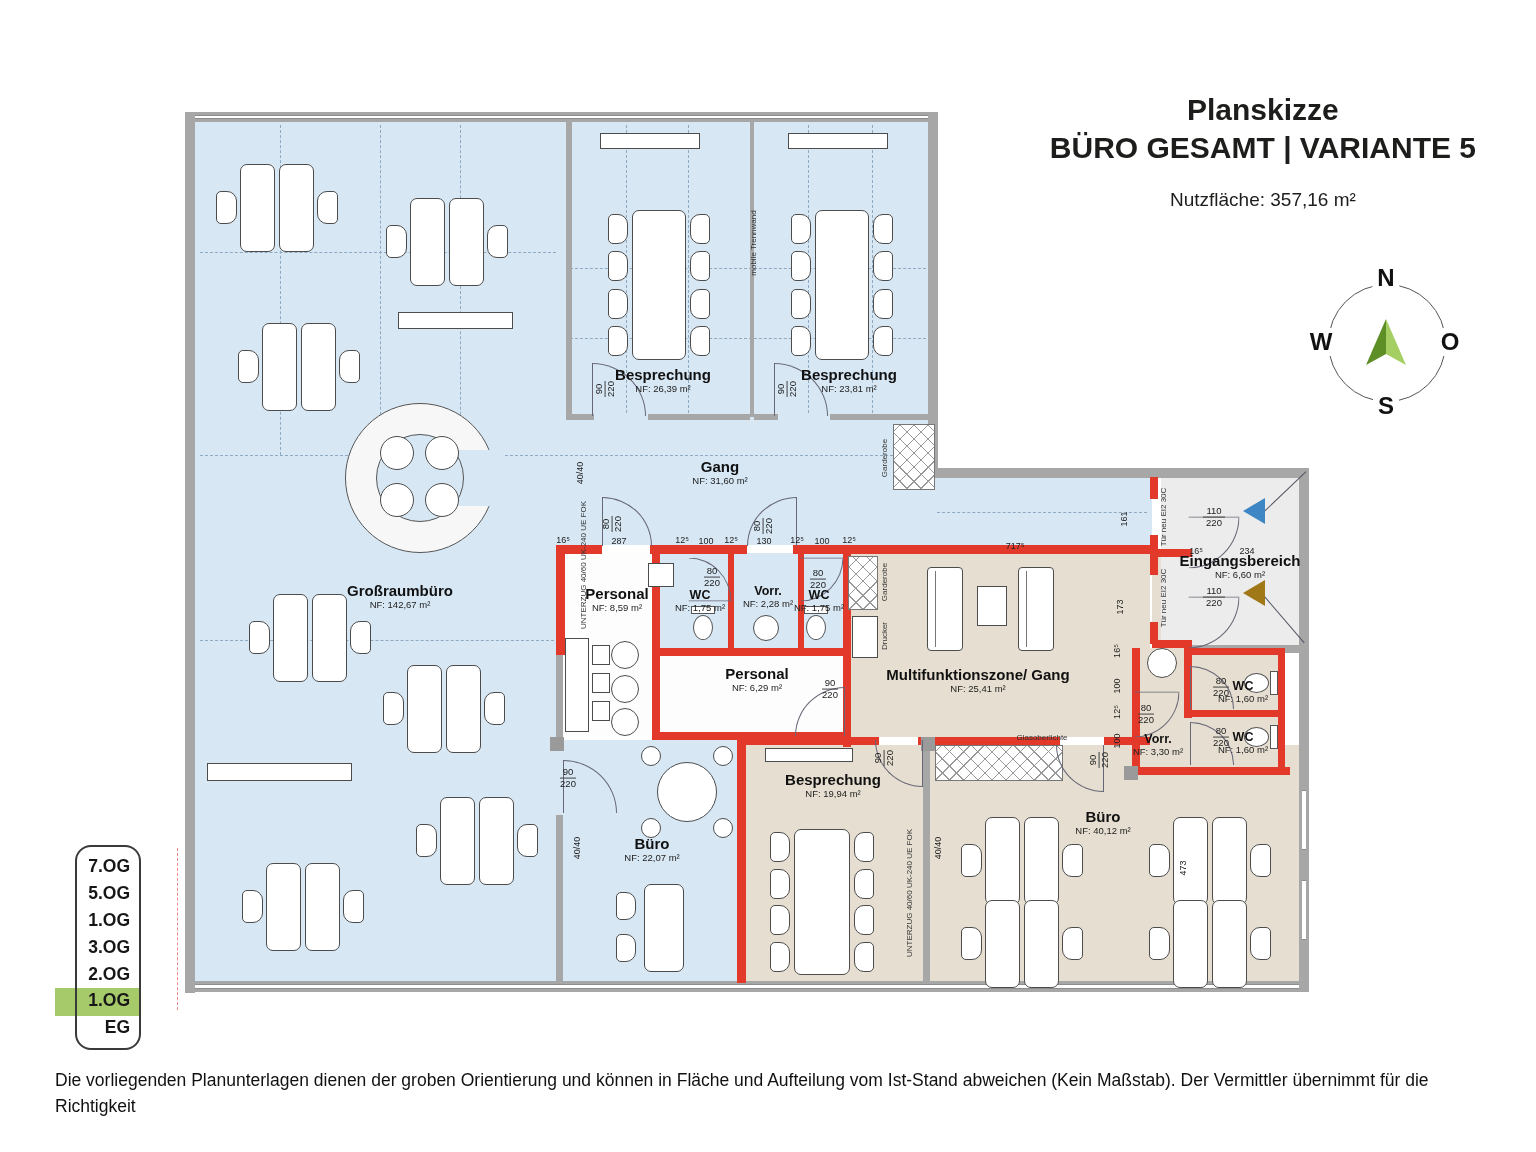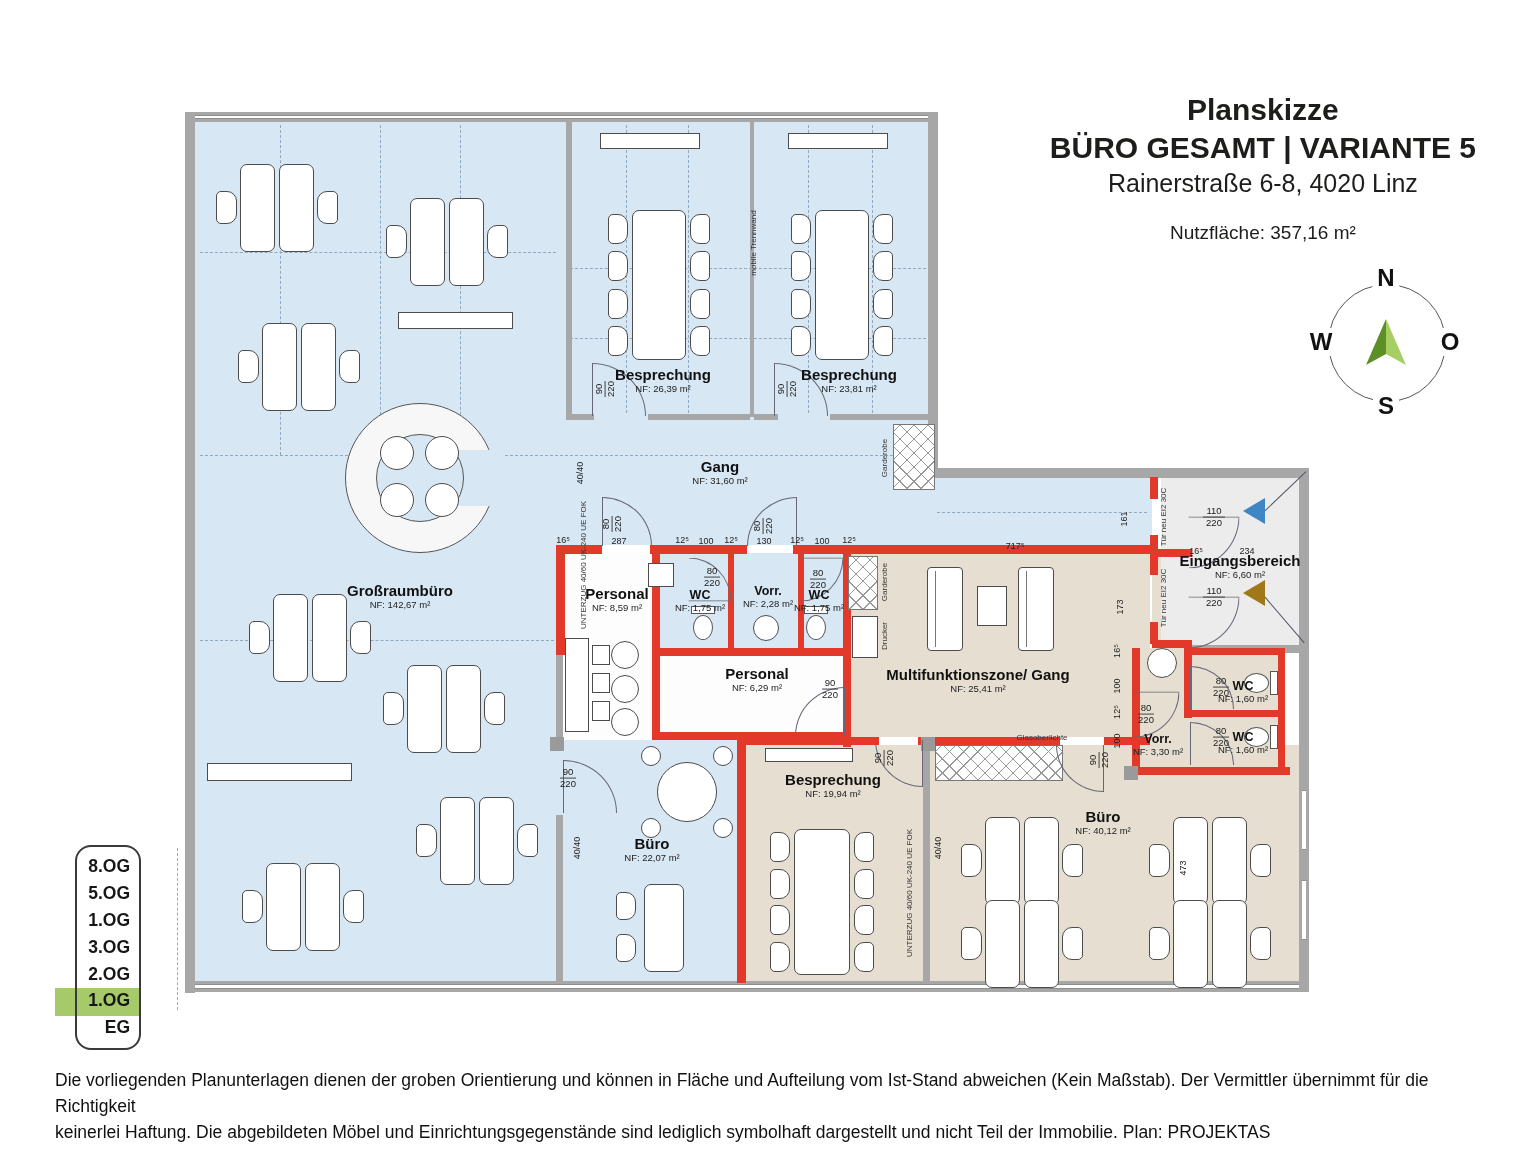"Rainerstraße 6-8, 4020 Linz" div.t3 { html: <div>Rainerstraße 6-8, 4020 Linz</div> -> none }
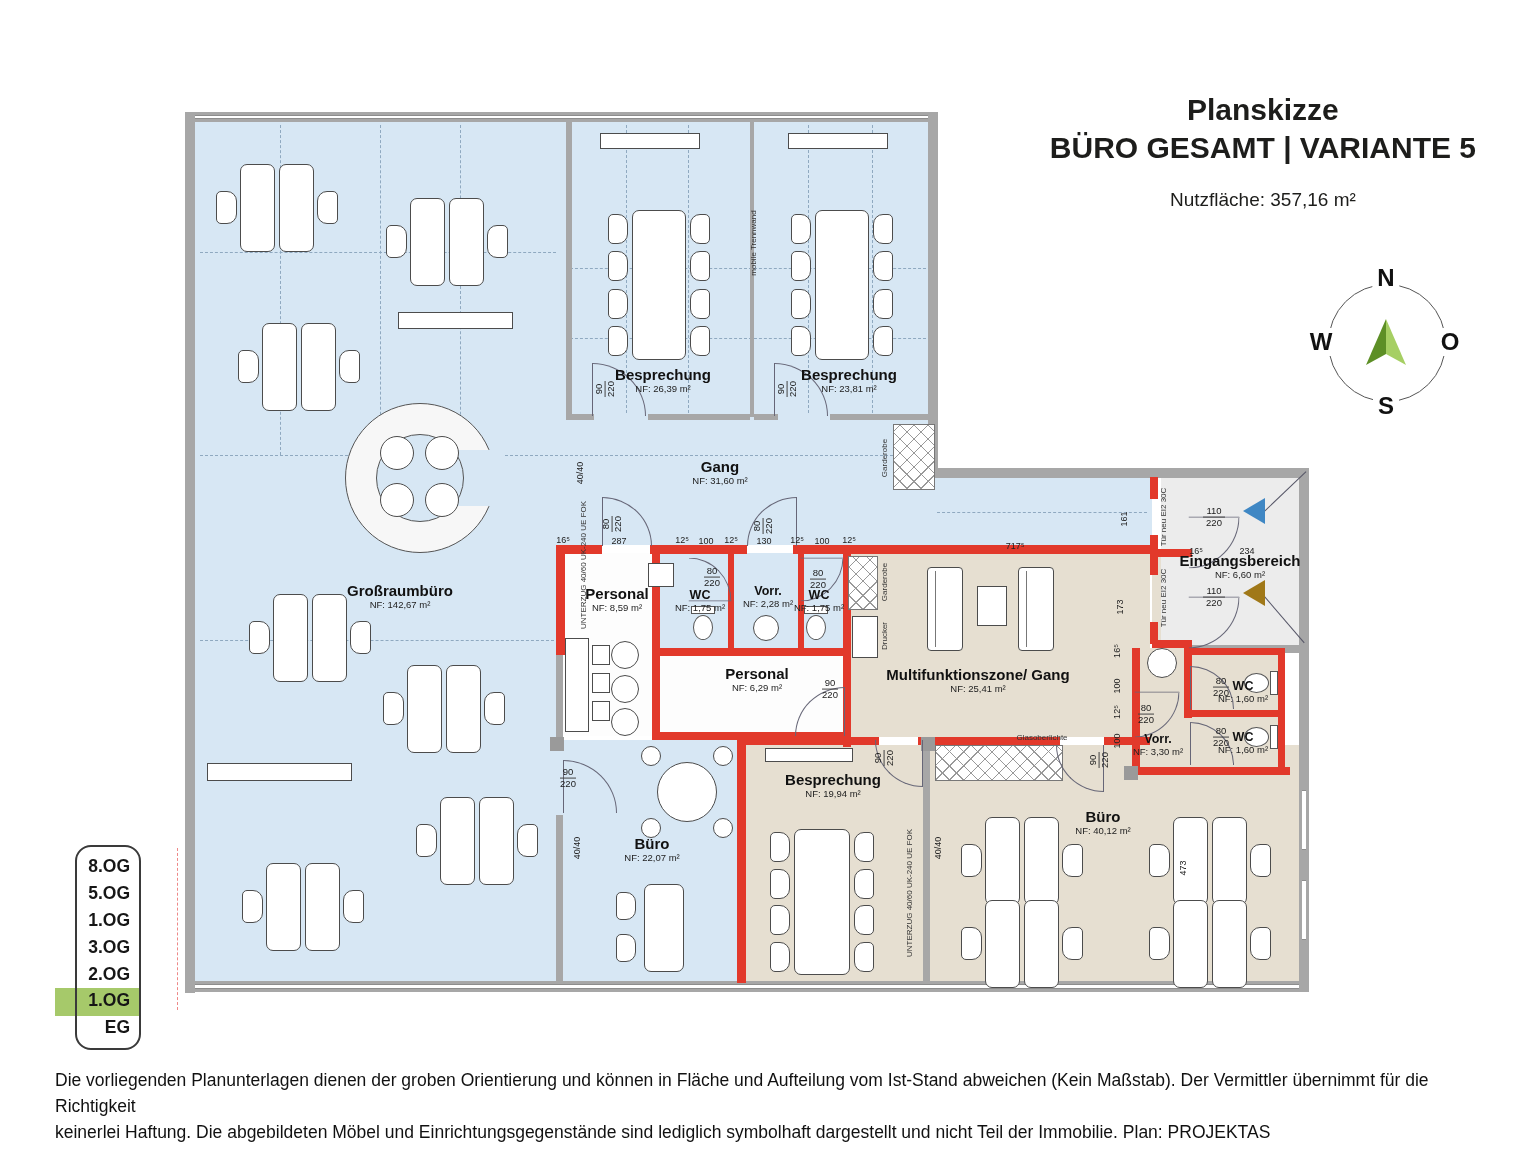"8.OG" div.fitem { text: 8.OG -> 7.OG }
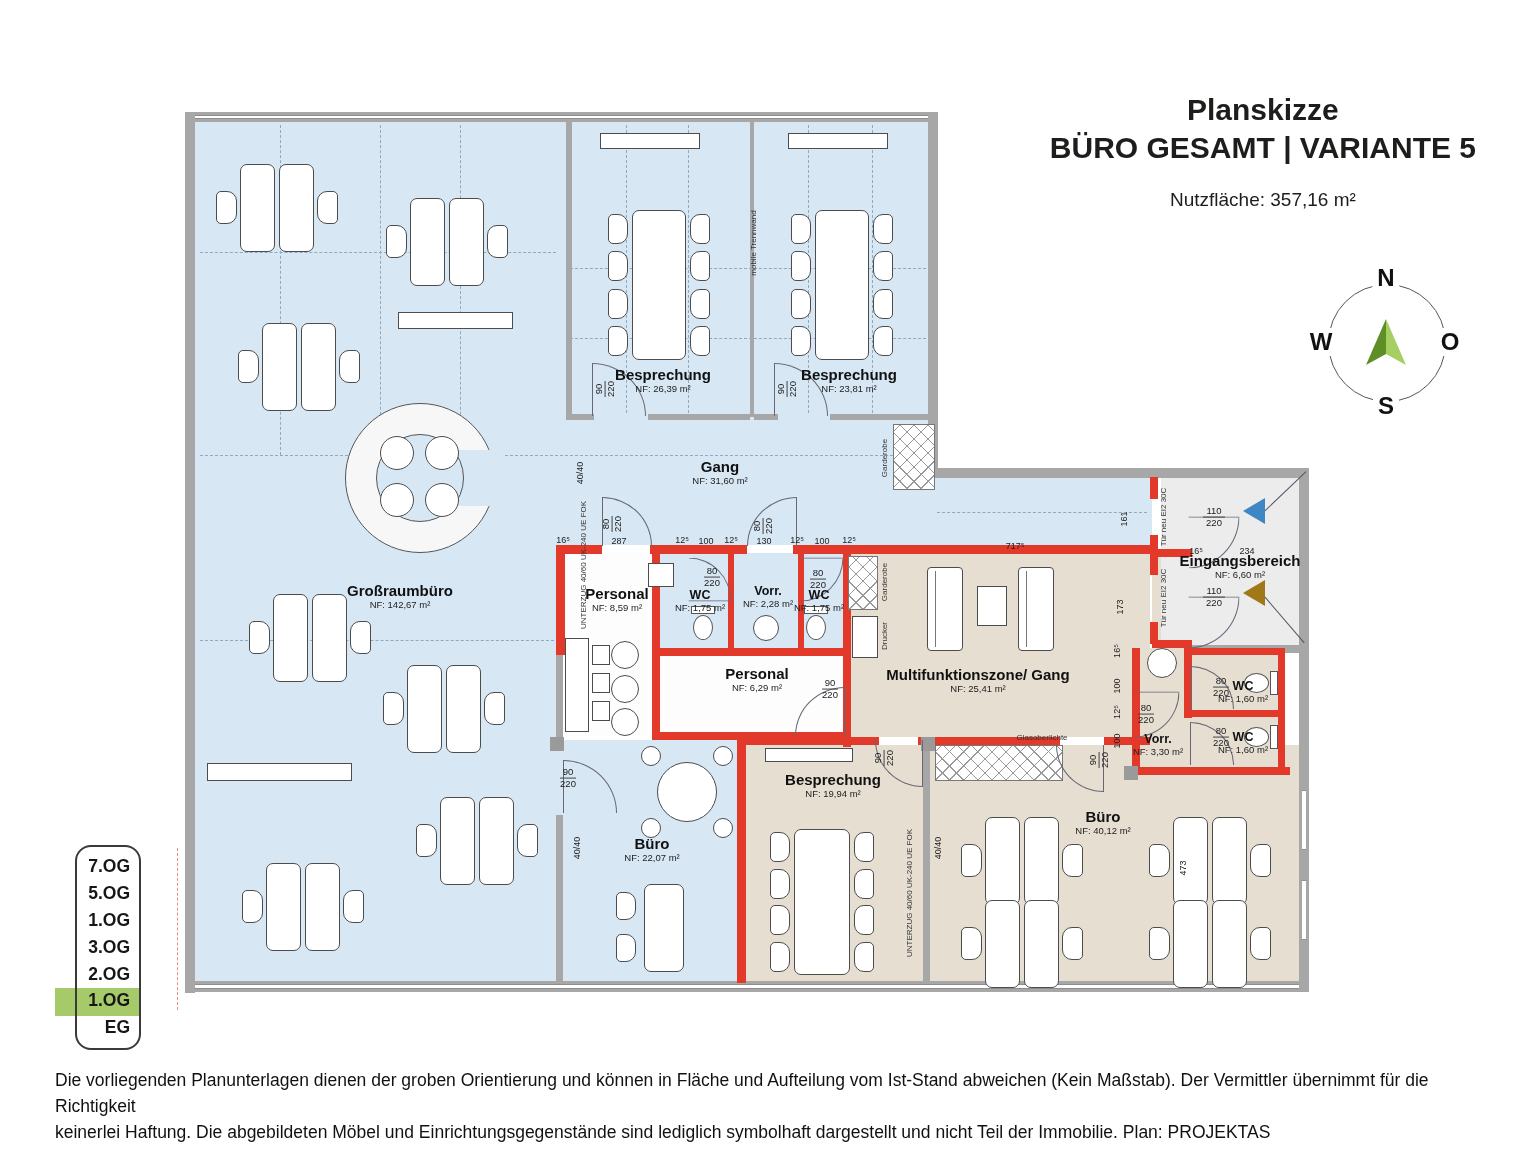"keinerlei Haftung. Die abgebildeten" div { html: <div>keinerlei Haftung. Die abgebildeten Möbel und Einrichtungsgegenstände sind lediglich symbolhaft dargestellt und nicht Teil der Immobilie. Plan: PROJEKTAS</div> -> none }
